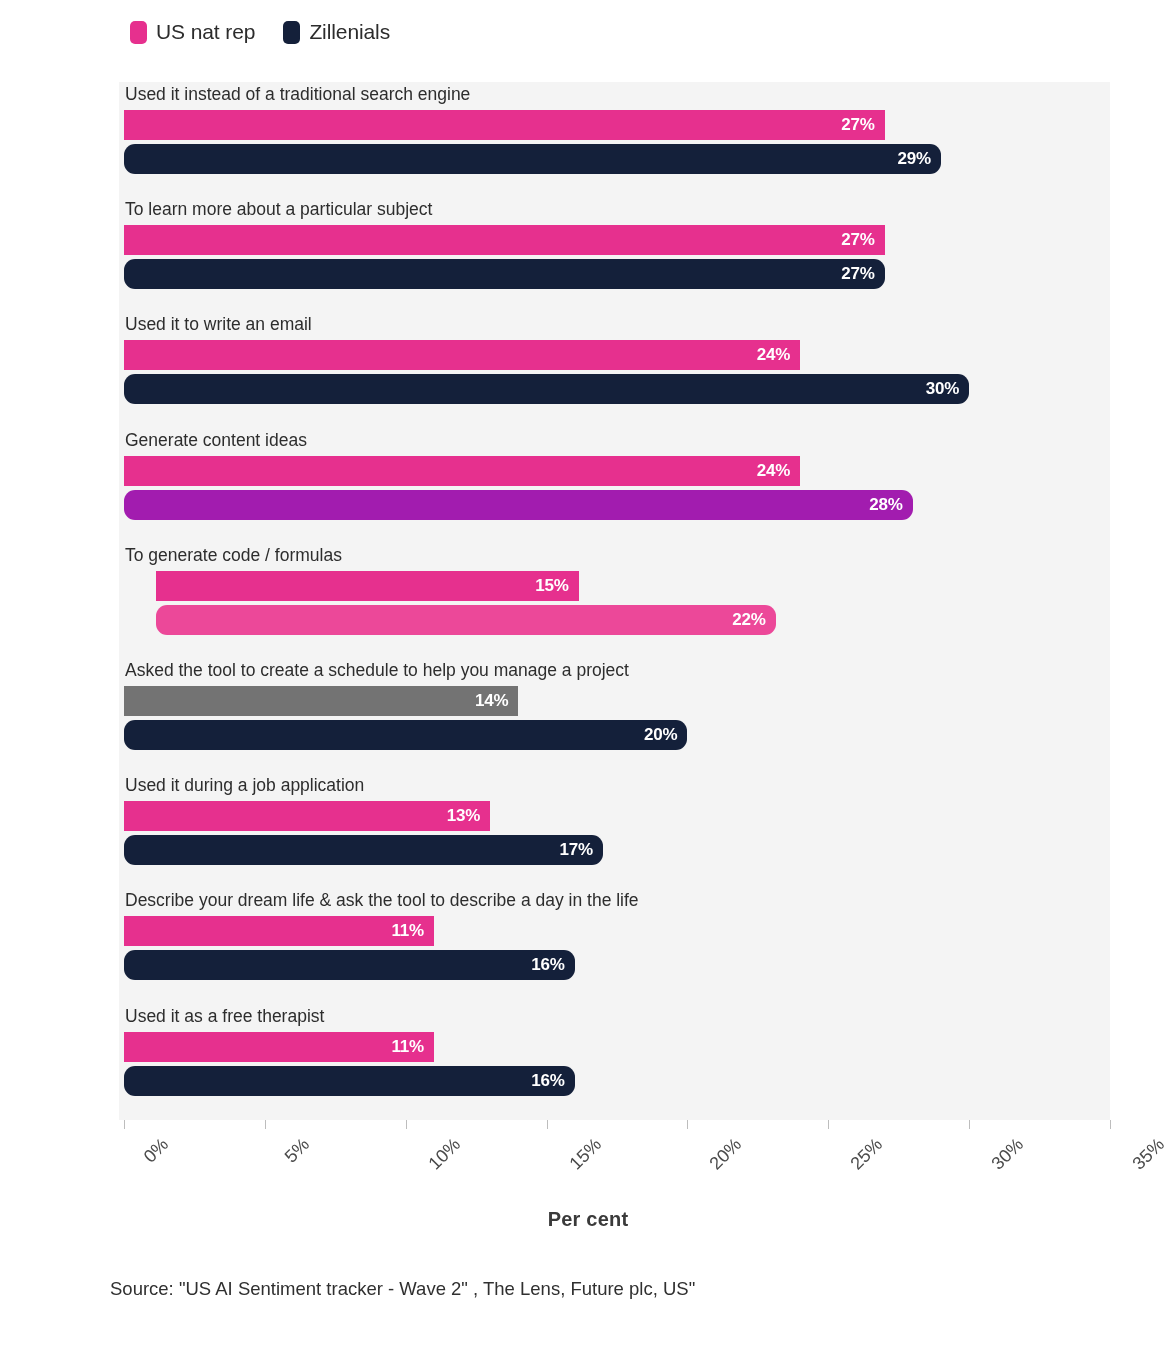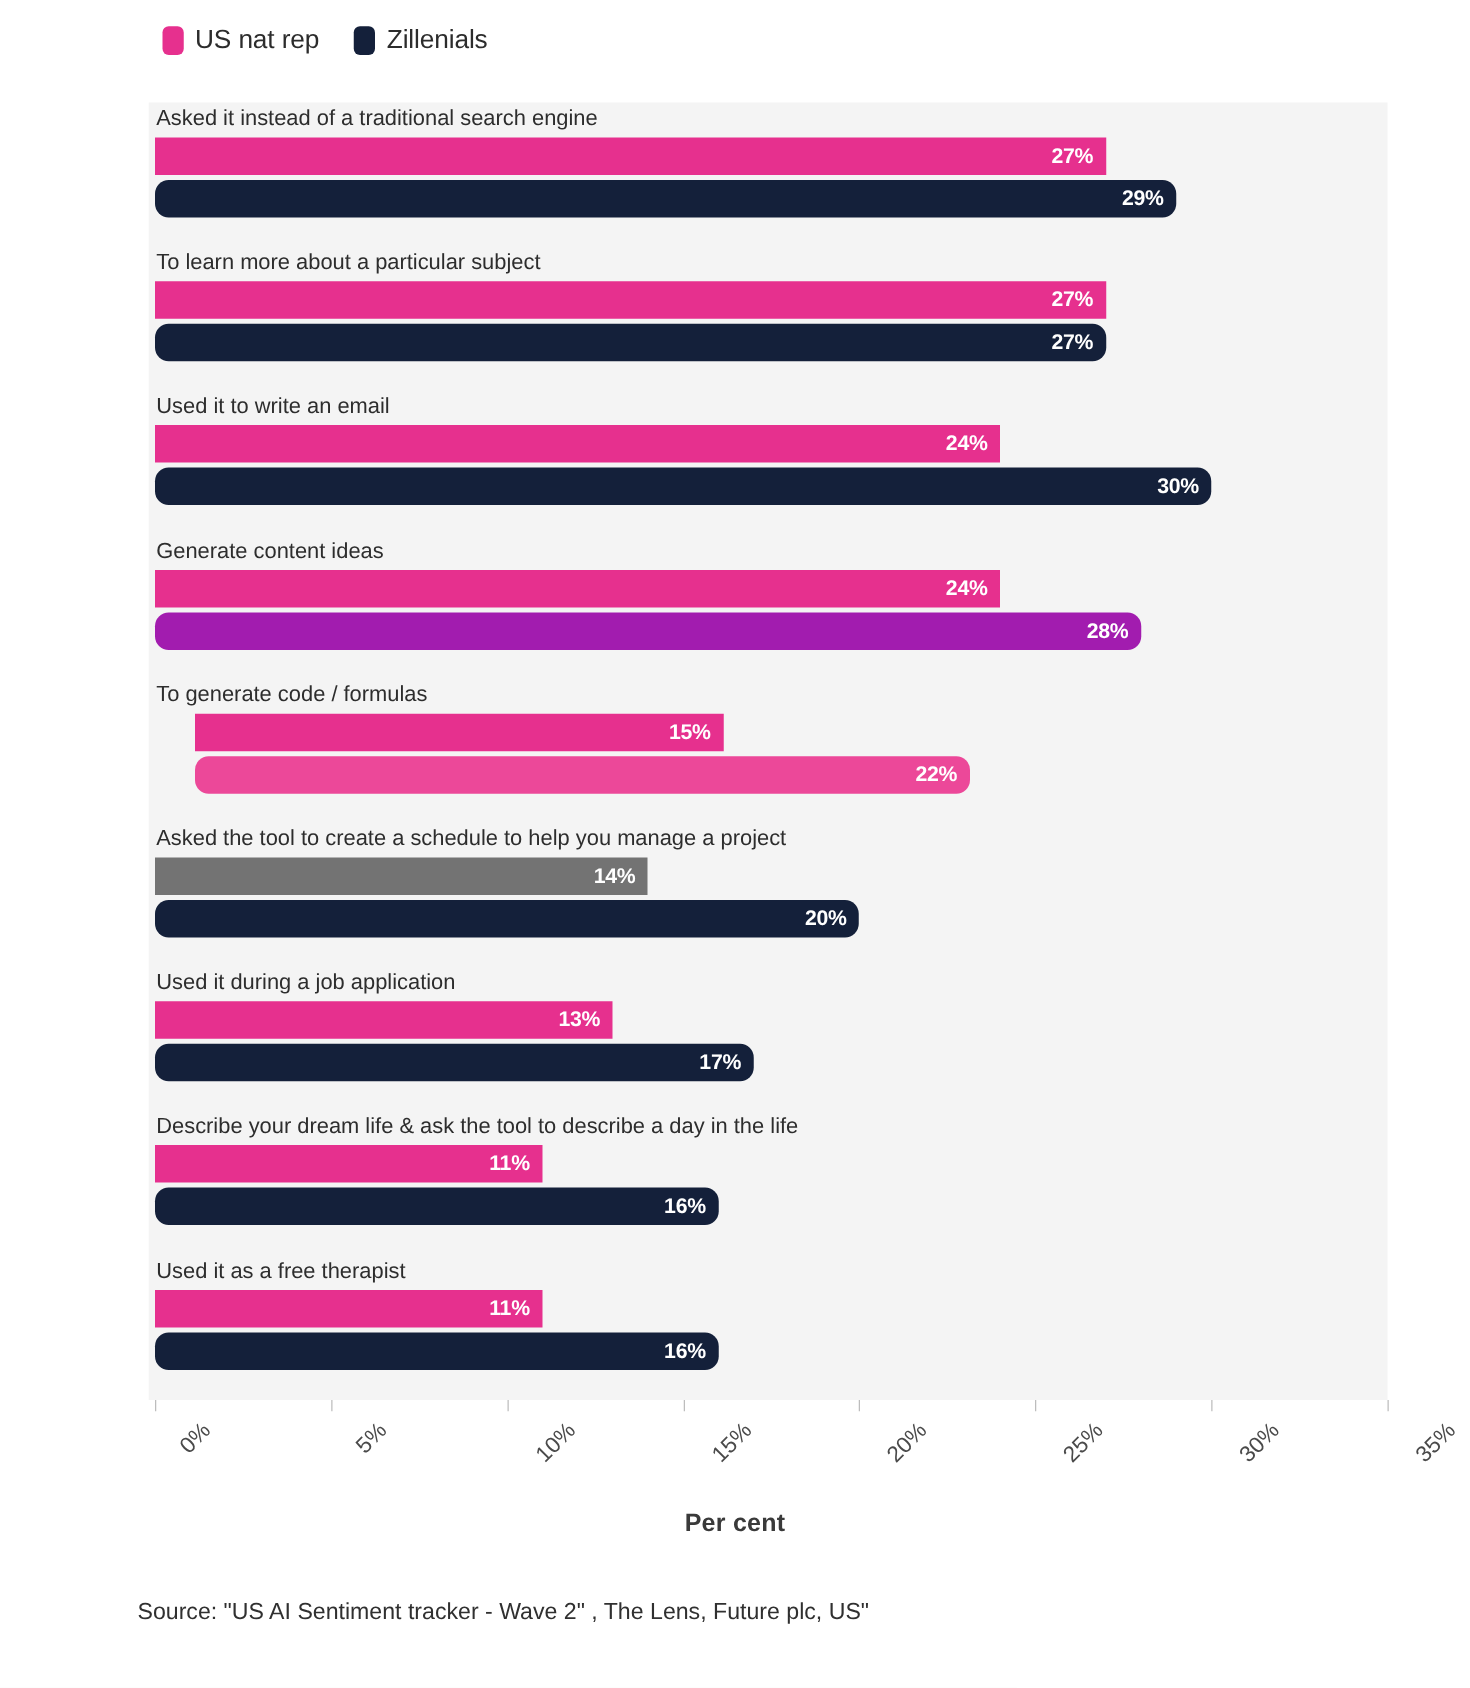"Asked it instead of a" div.group-label { text: Asked -> Used }
